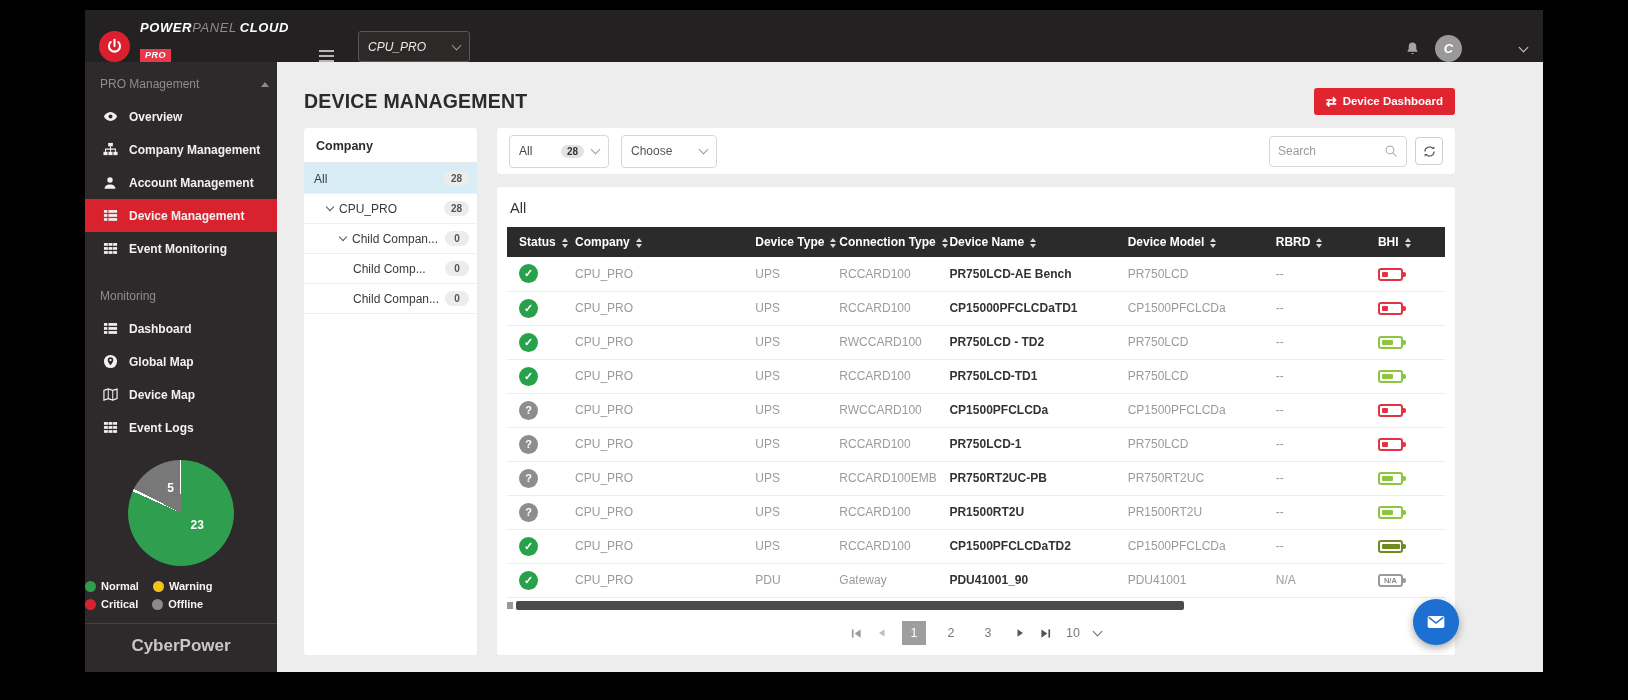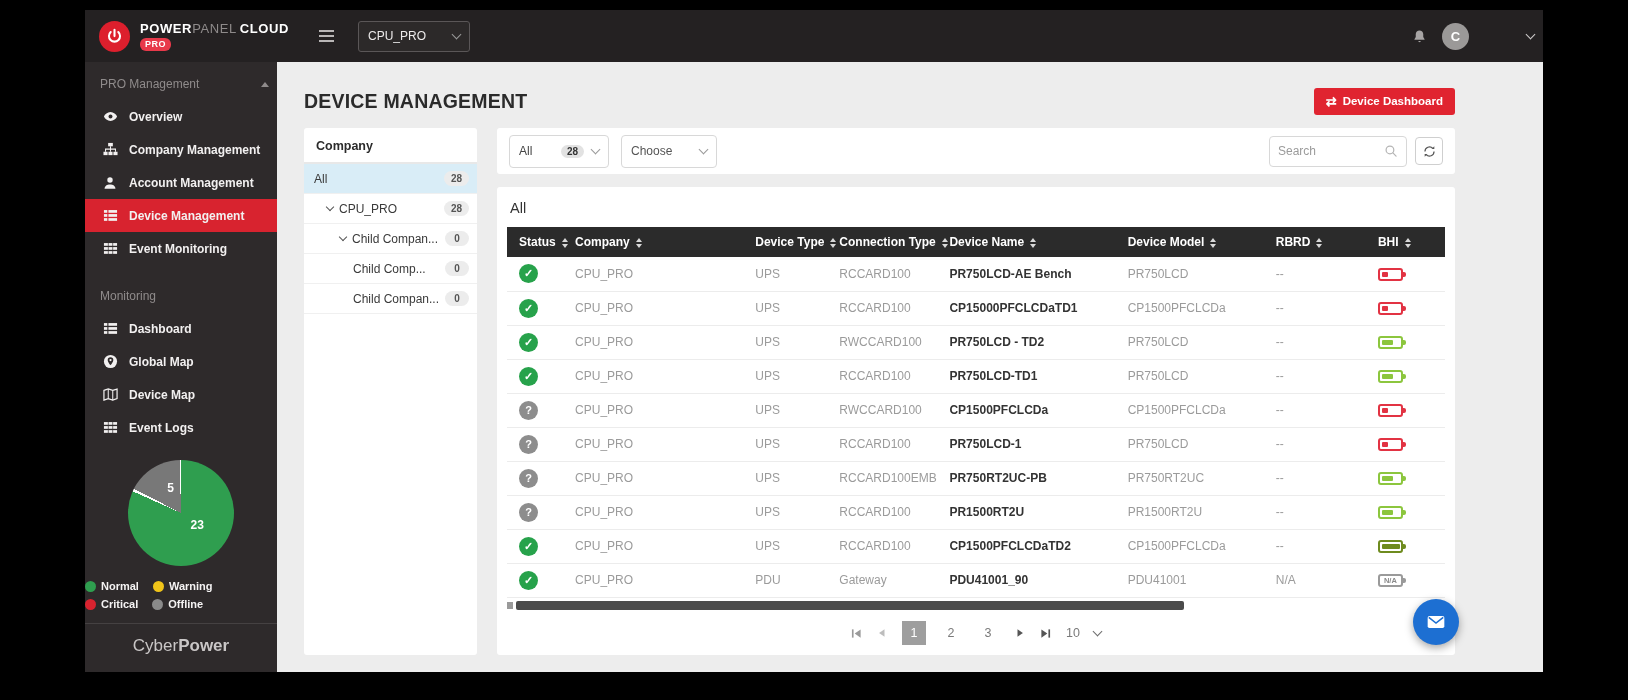"POWERPANEL CLOUD" .topbar { align-items: center -> flex-end; font-style: none -> italic; padding: 0 9px 0 14px -> 0 16px 0 14px }
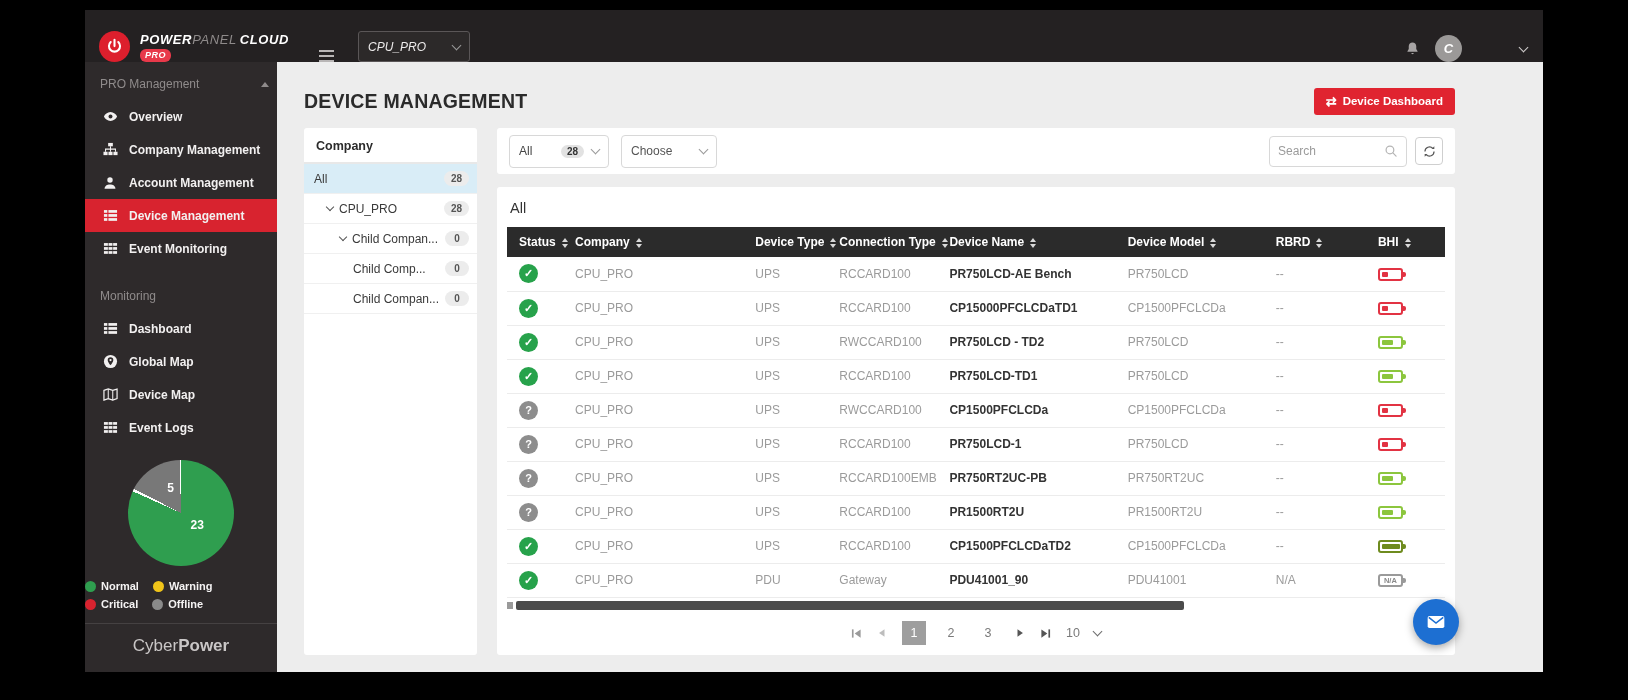"PRO" .pro-badge { border-radius: 6px -> 0; margin-top: 2px -> 14px }
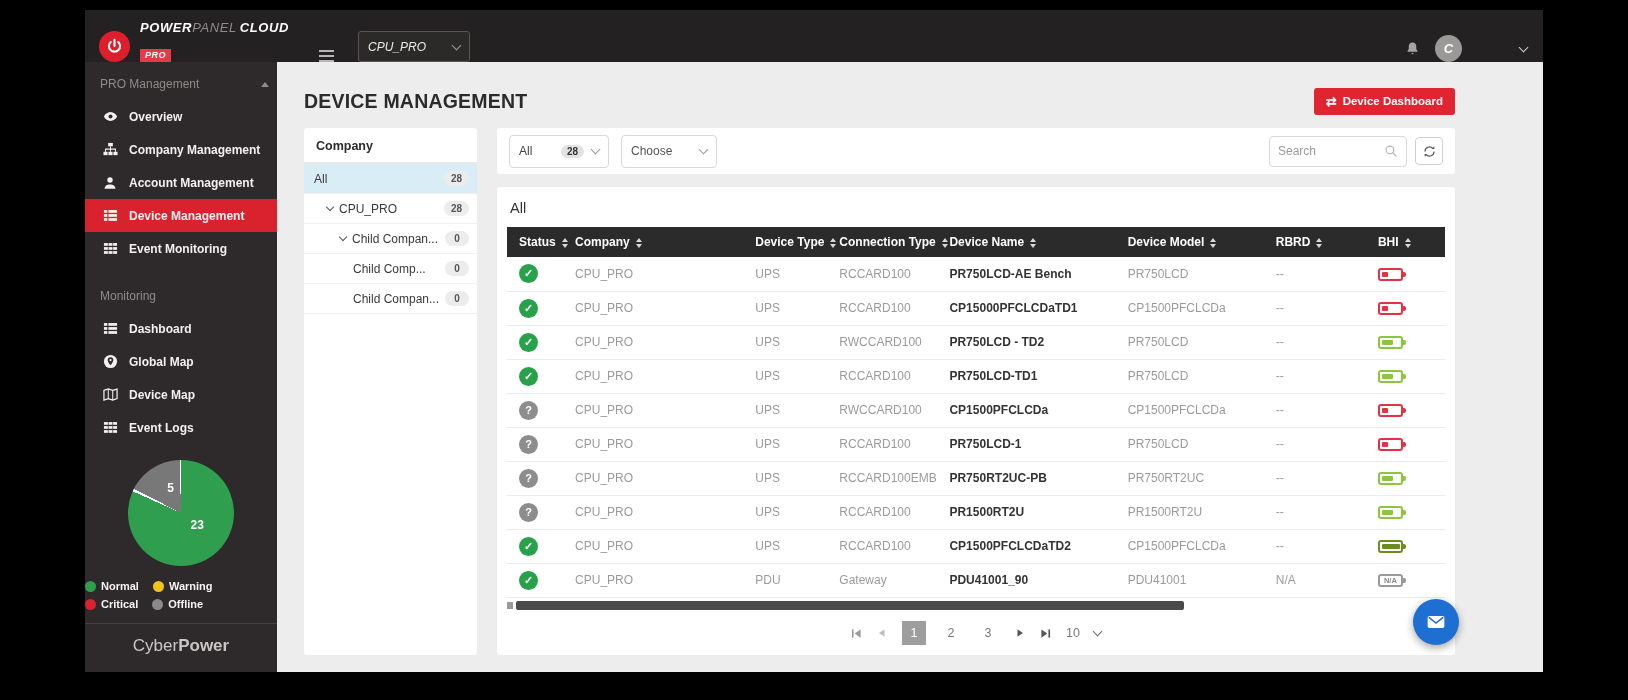"Cyber" .side-footer .f1 { font-weight: 400 -> 700 }
